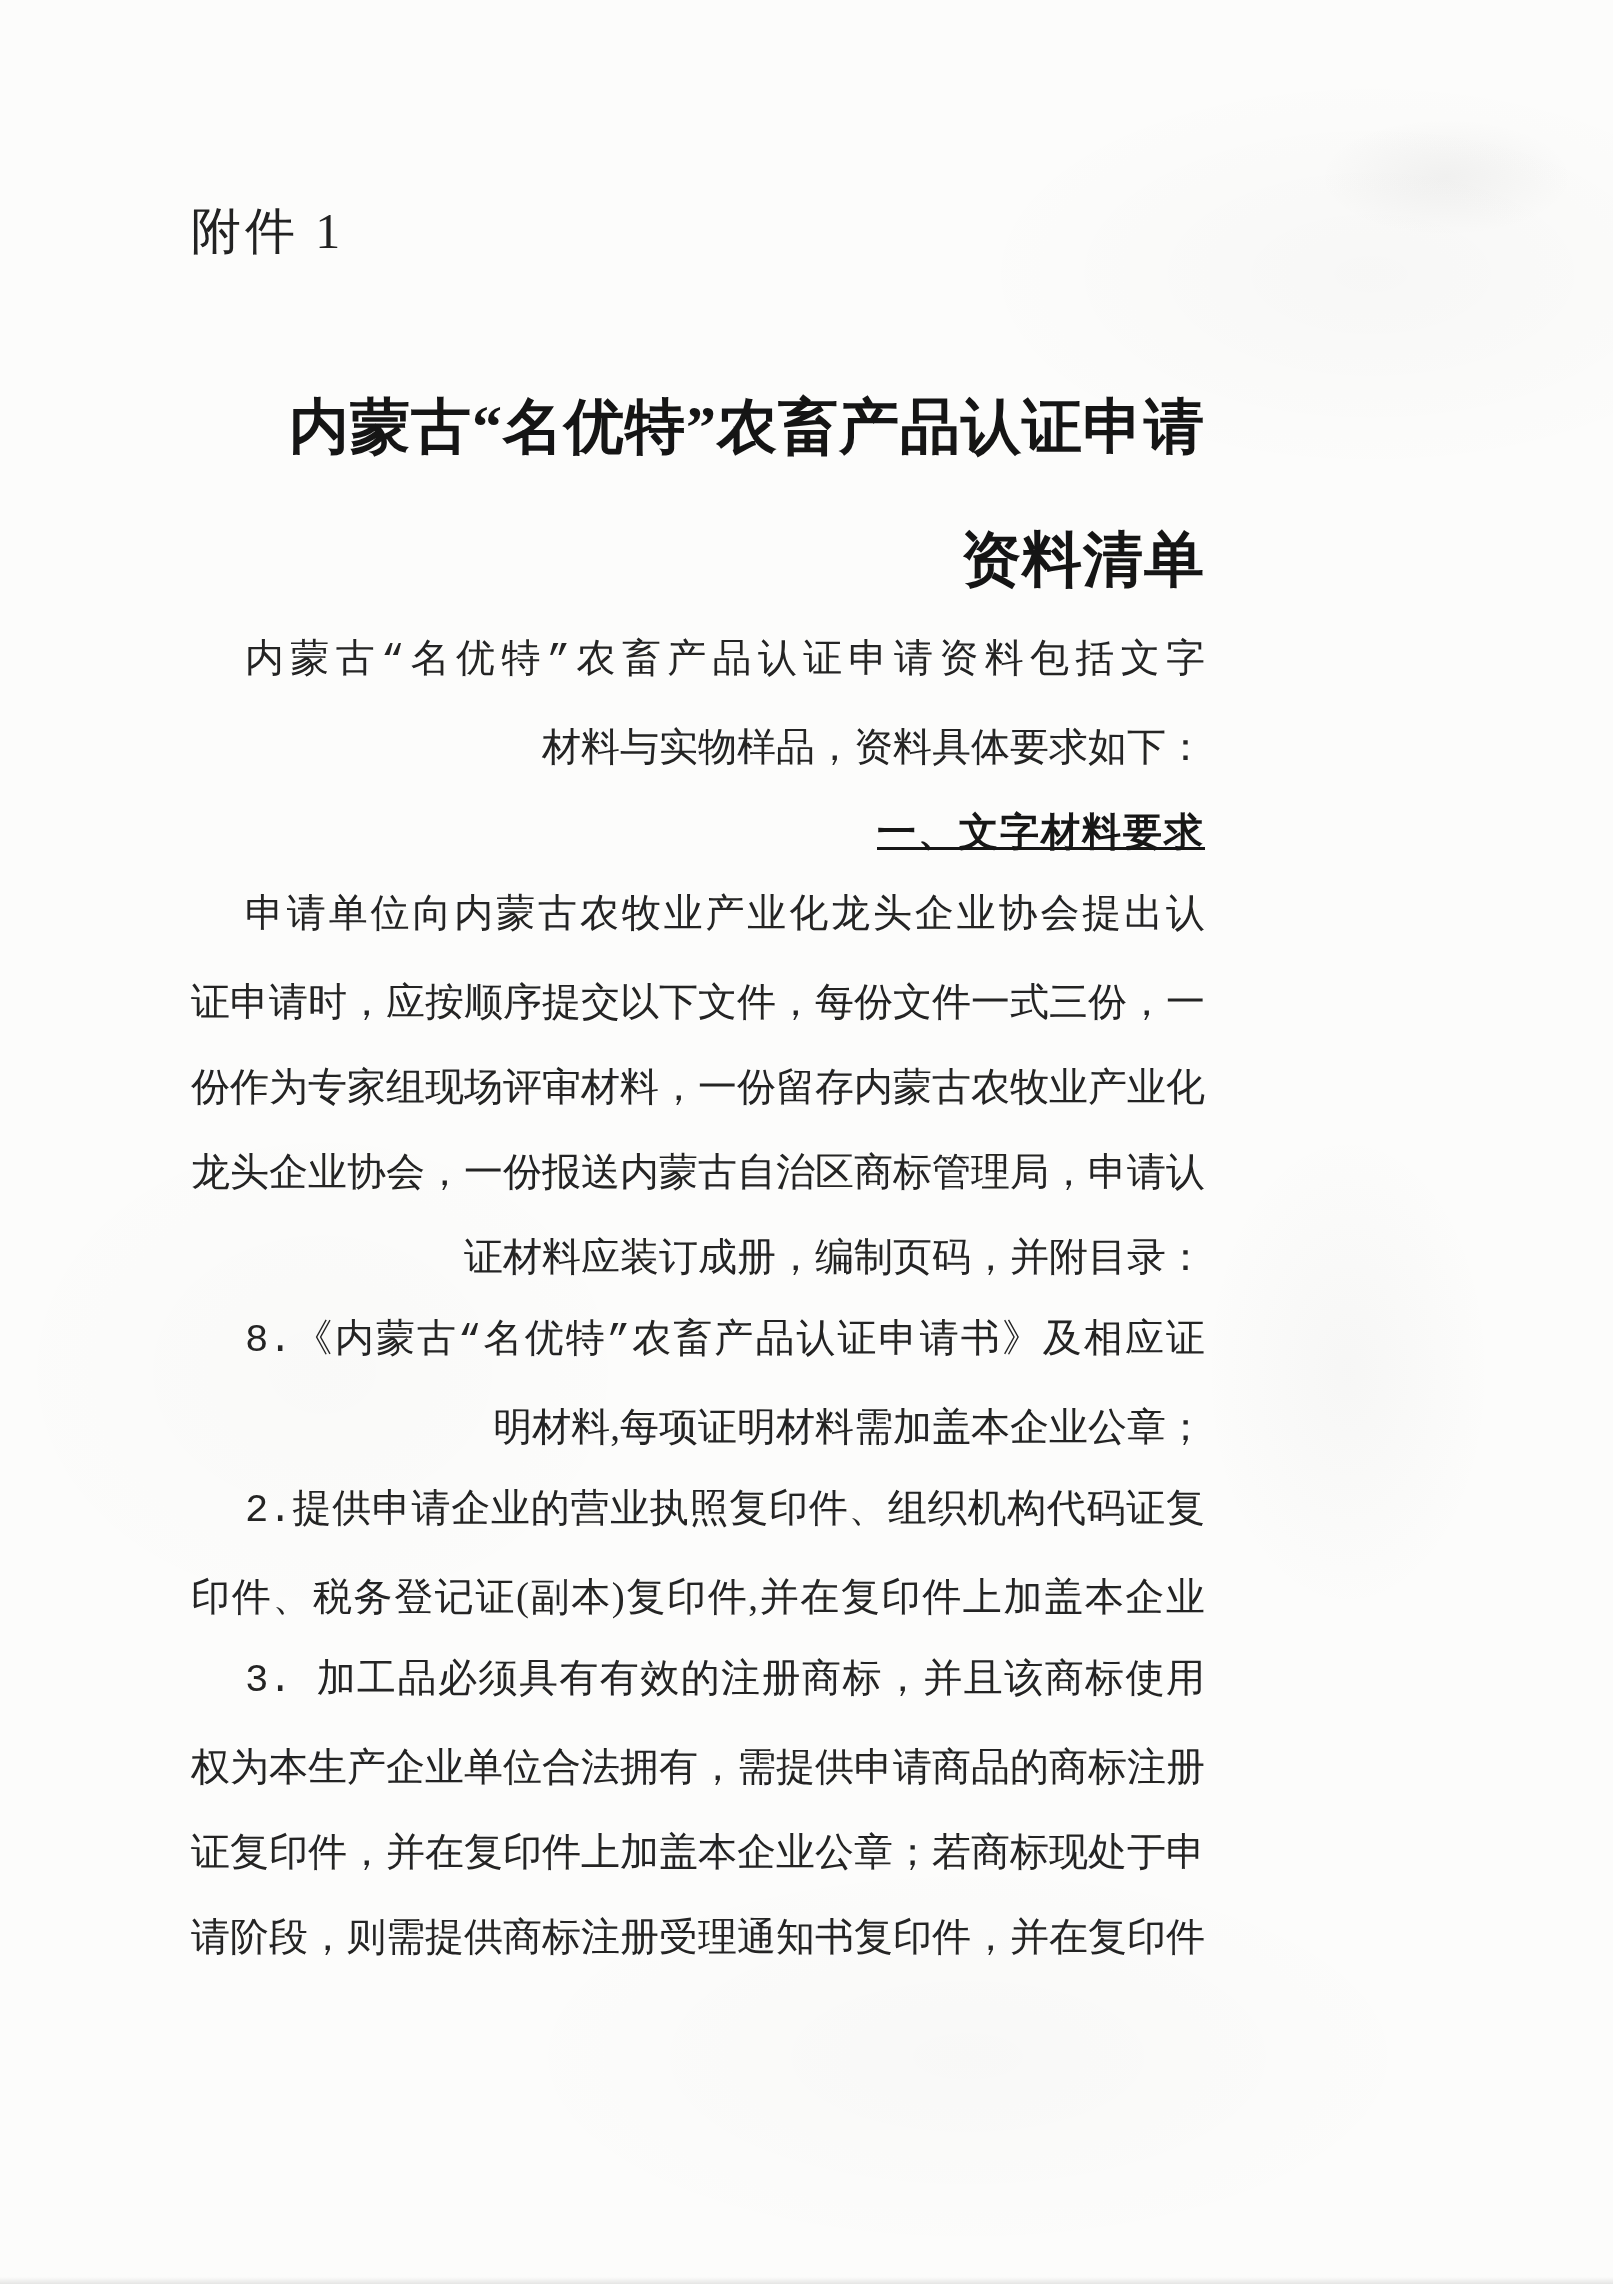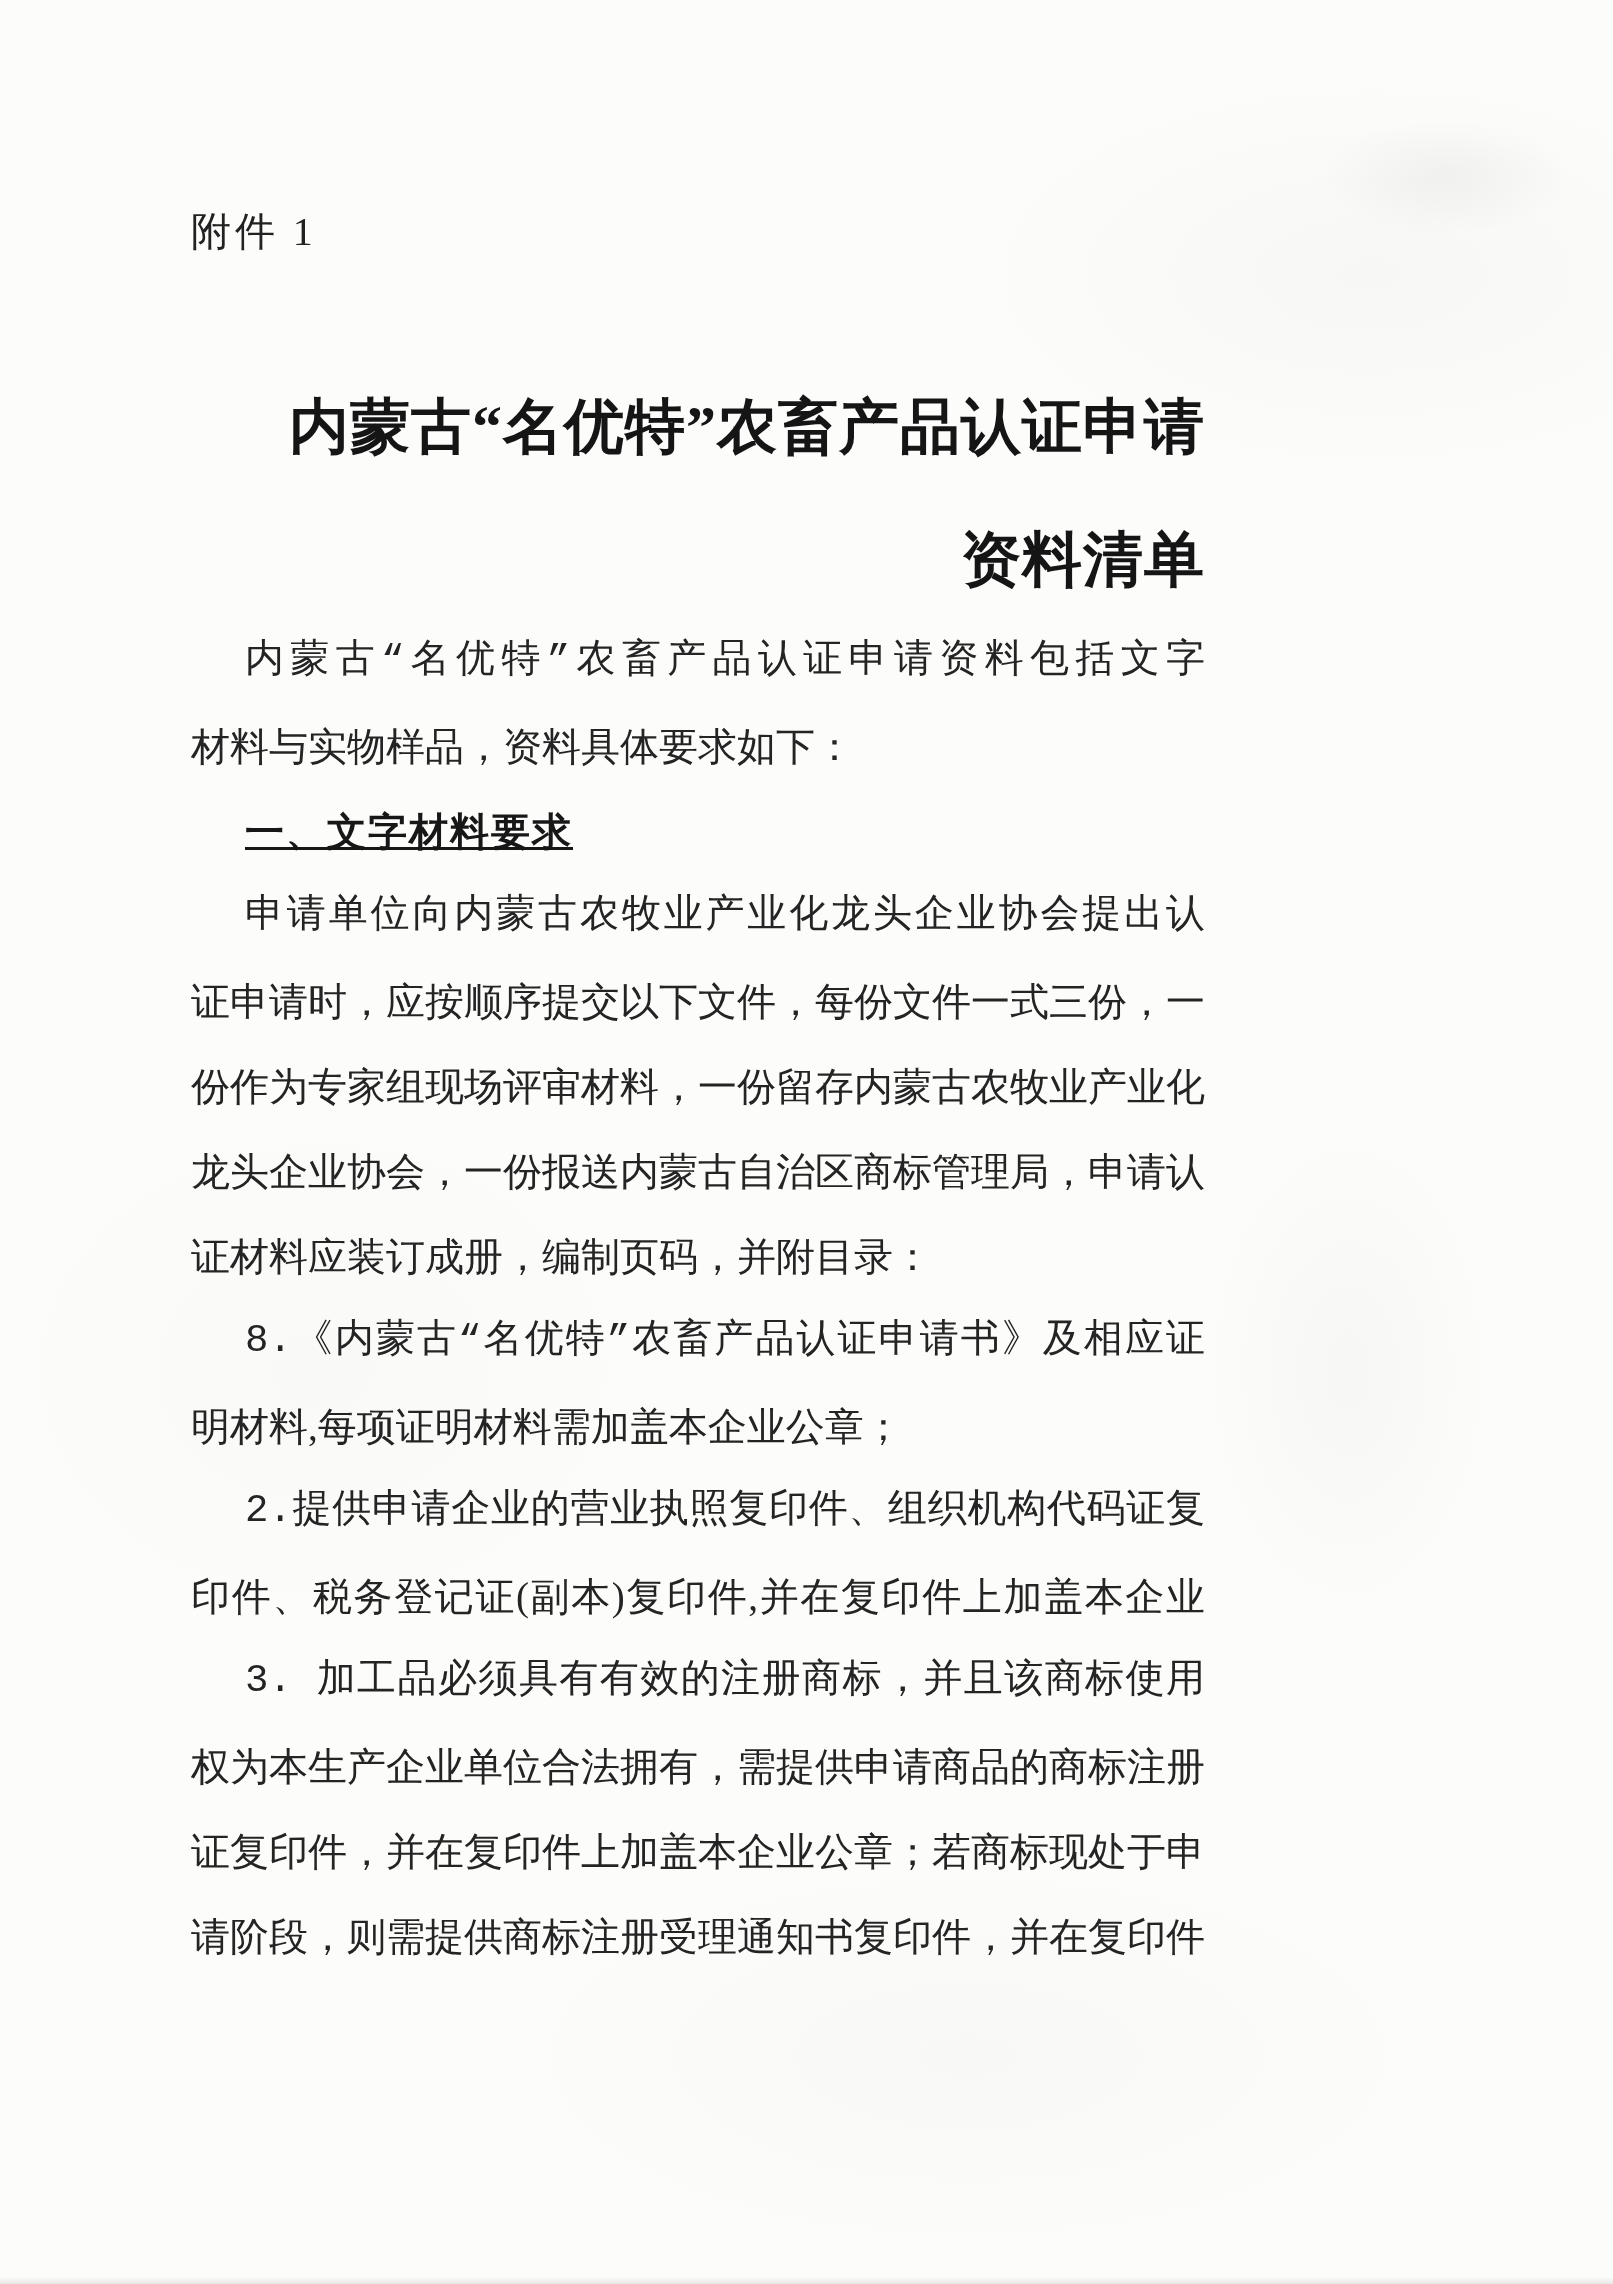"附件 1" .attachment { font-size: 40px -> 50px }
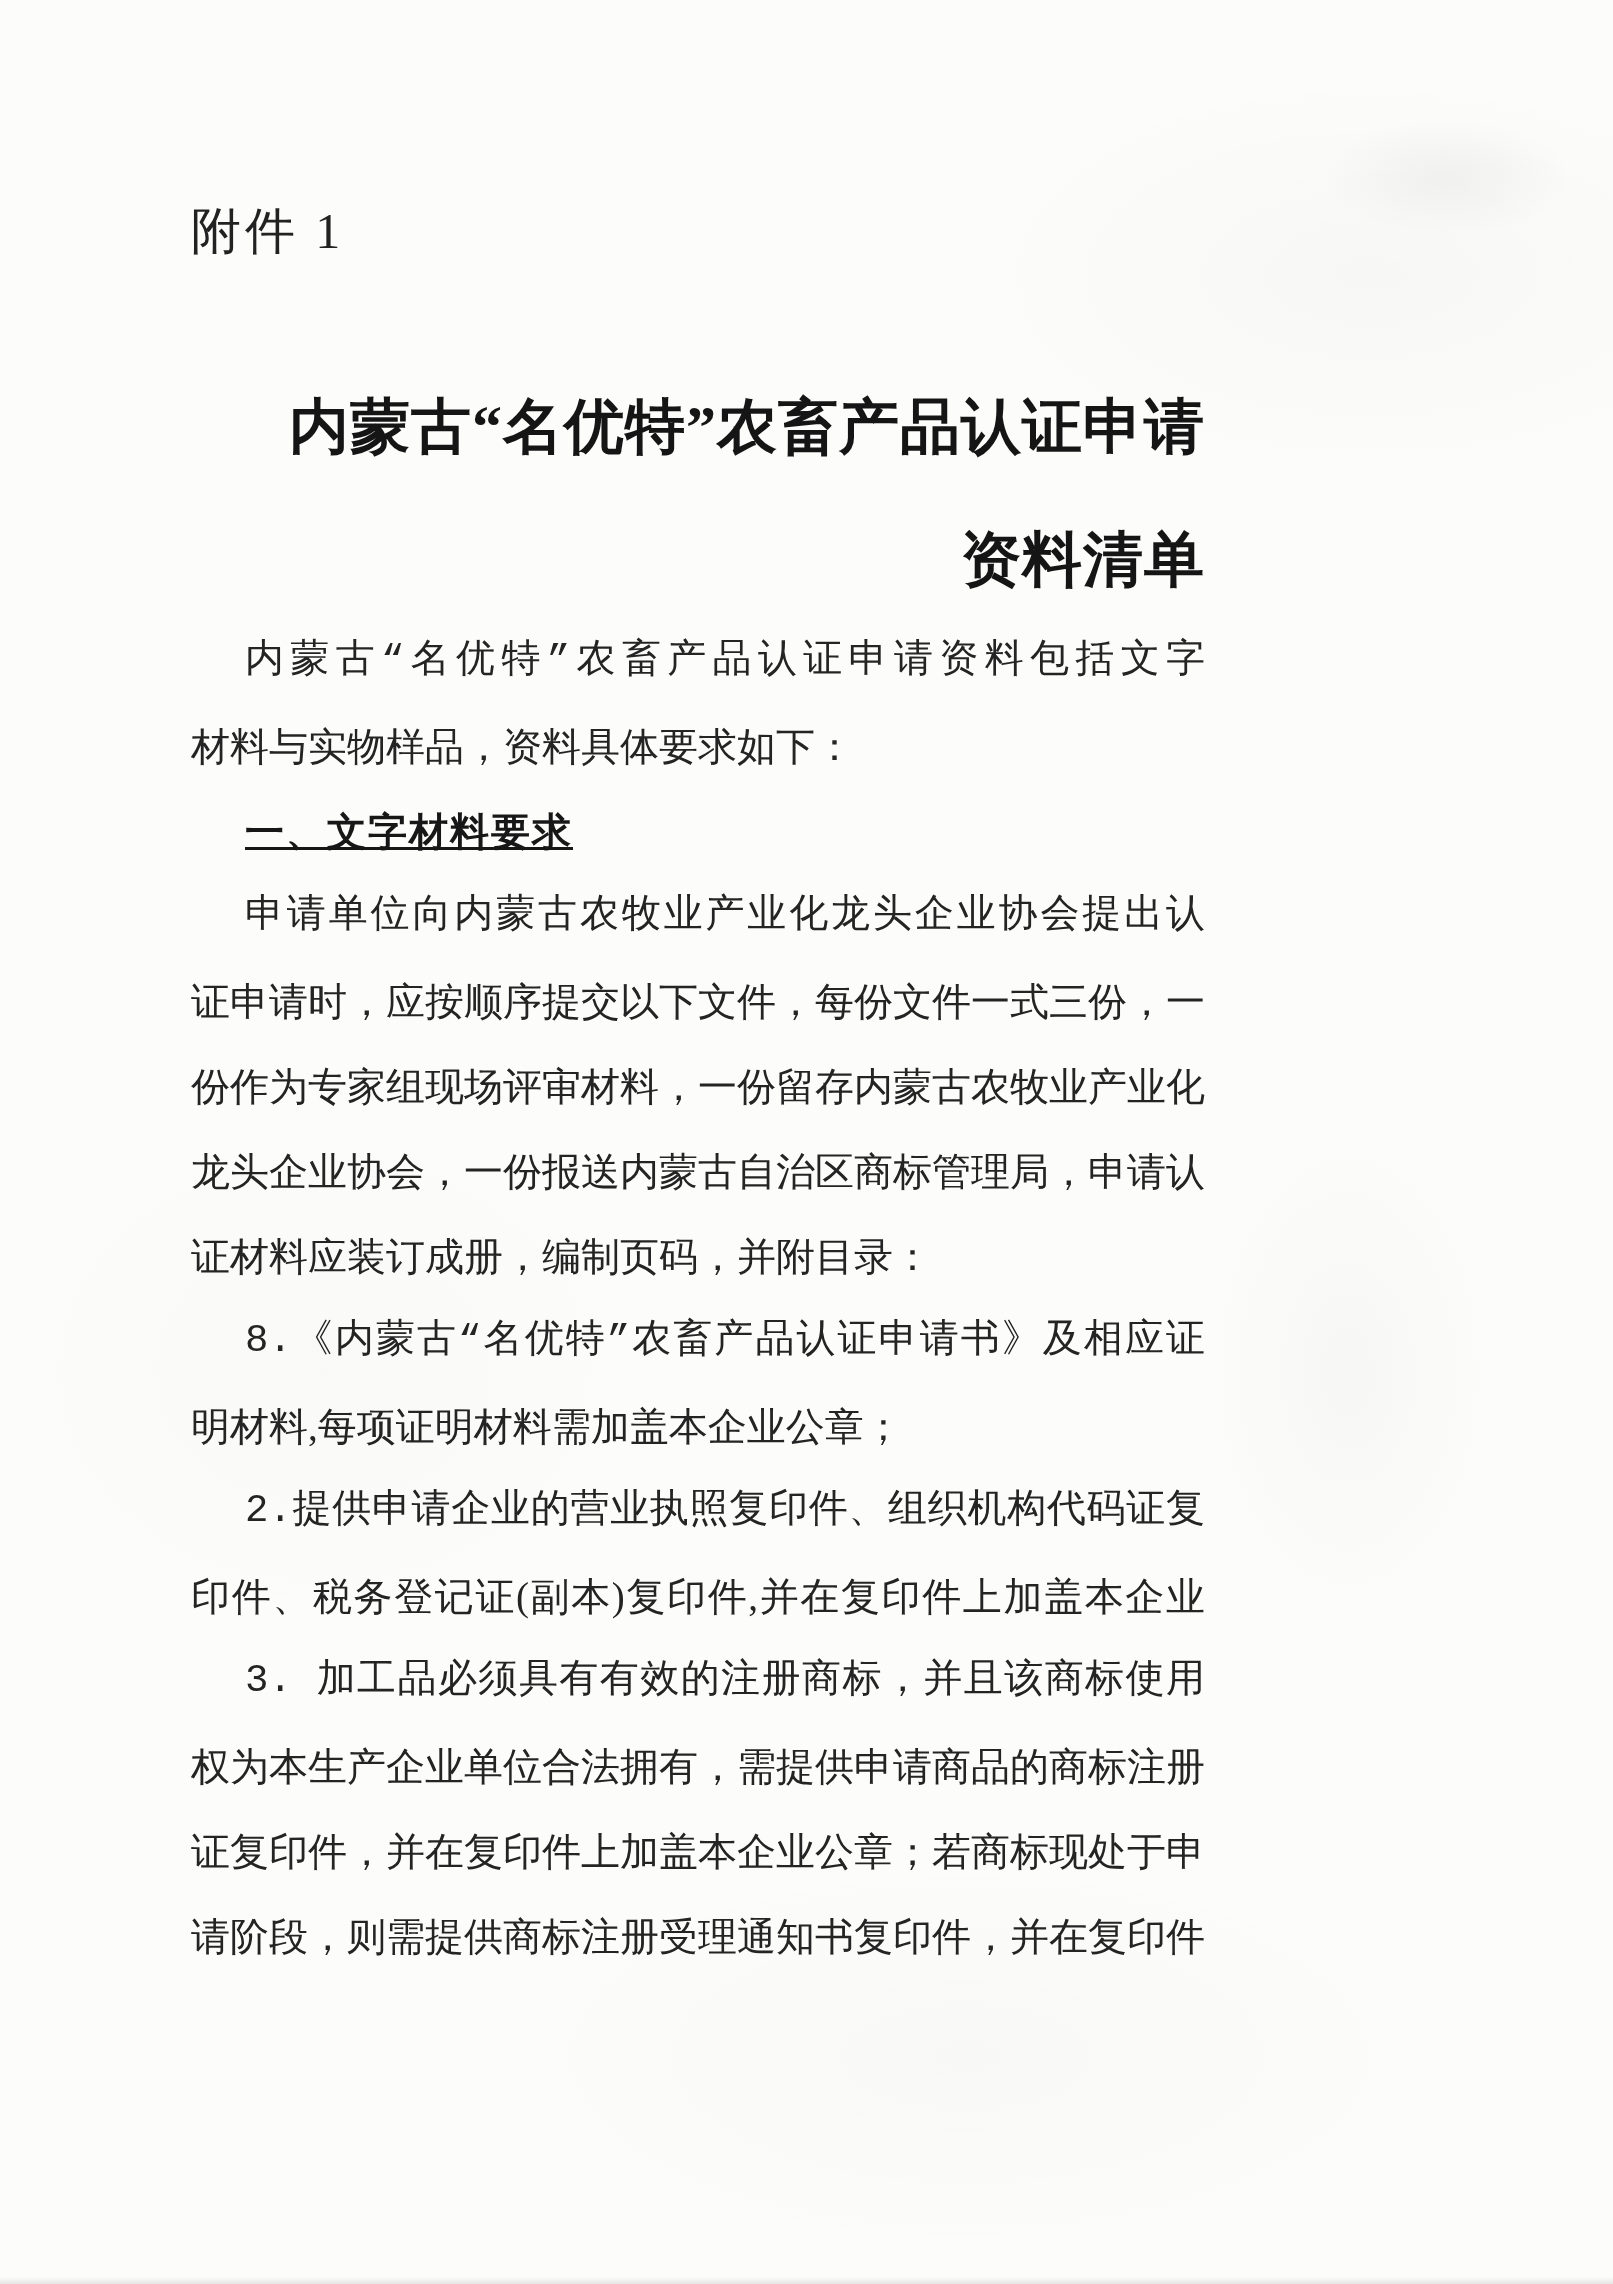"材料与实物样品，资料具体要求如下：" .line { text-align: left -> right }
